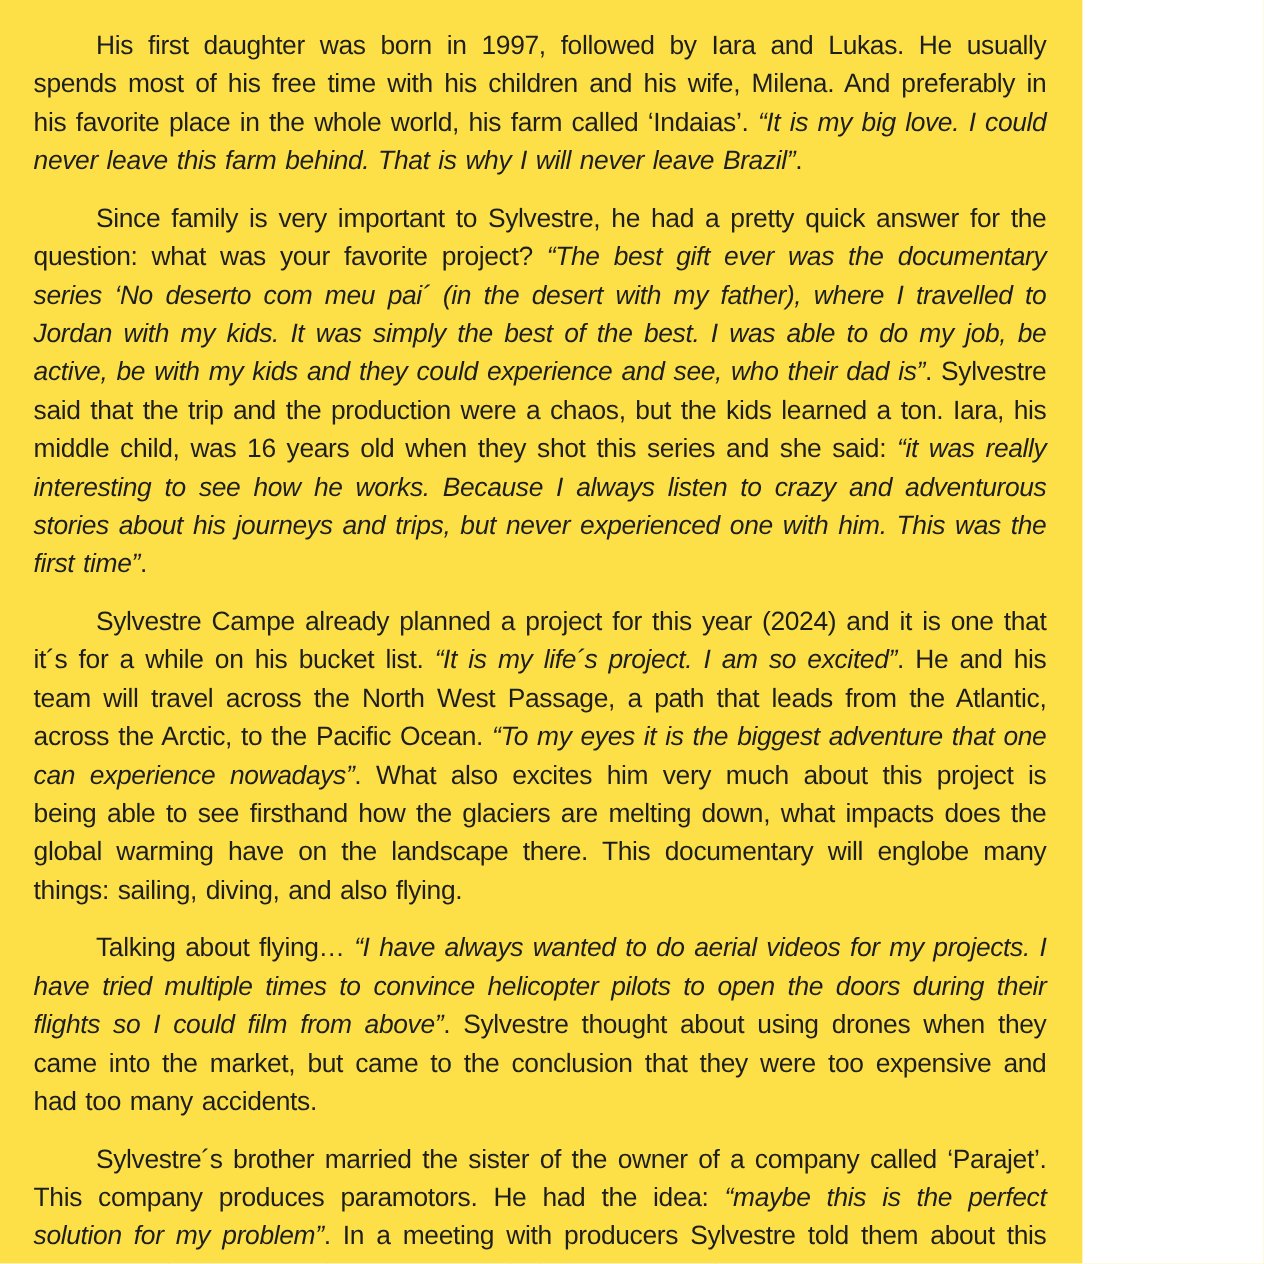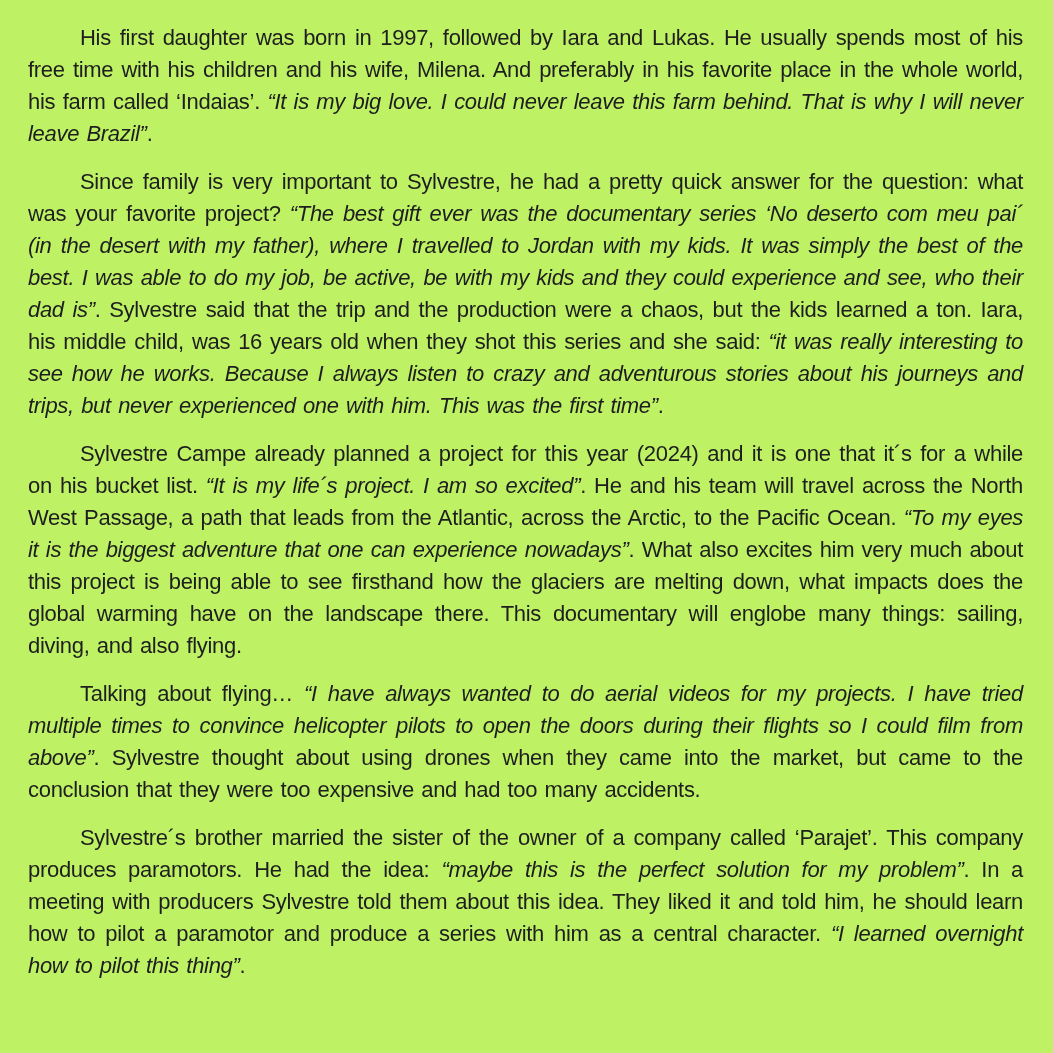"His first daughter was born" .page { background: #bef264 -> #fde047; width: 1053px -> 902px }
